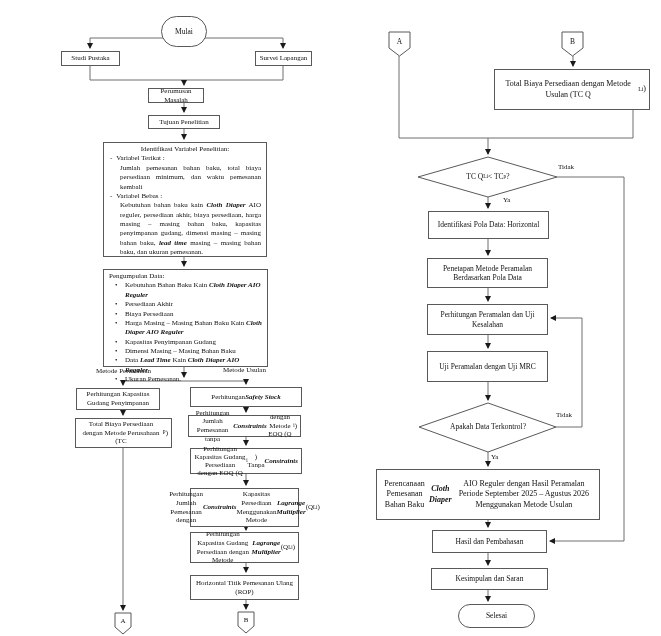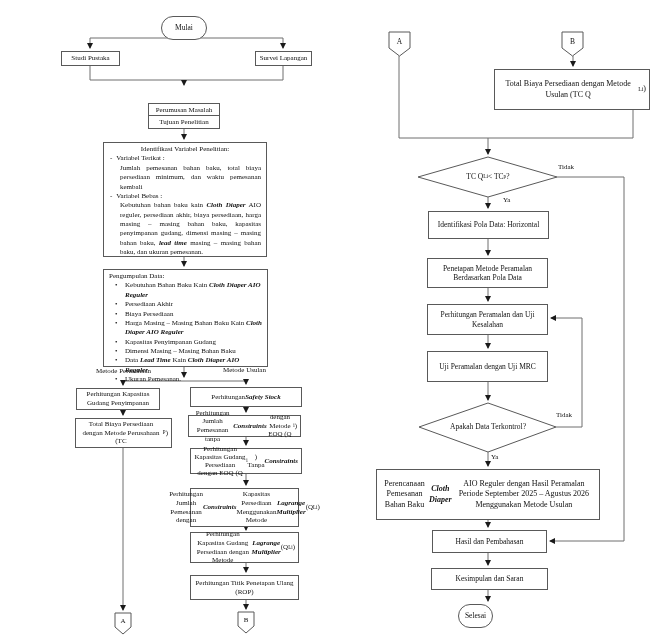"Mulai" div.node { height: 24px -> 31px }
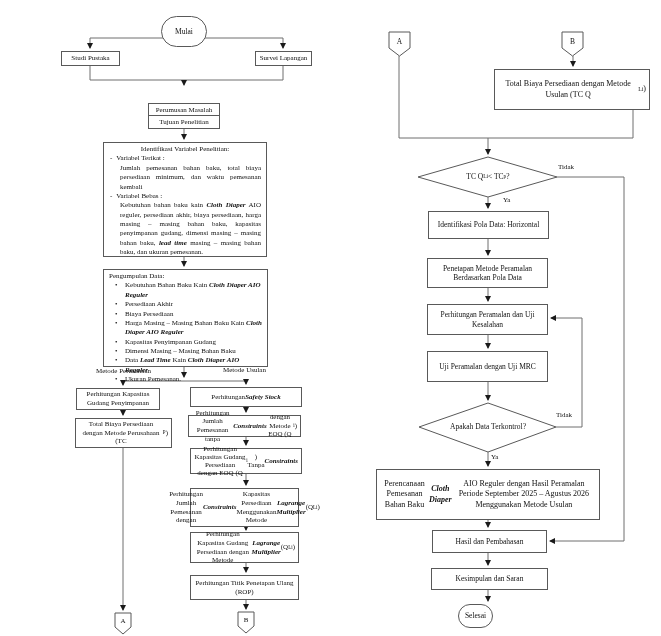"Perumusan Masalah" div.node { top: 103px -> 88px; width: 72px -> 56px }
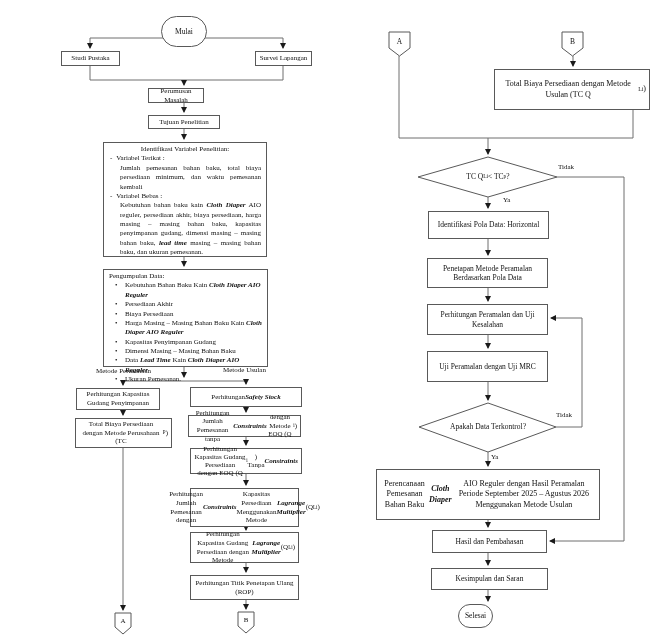"Perhitungan Titik Penetapan Ulang (ROP)" div.node { text: Perhitungan Titik Penetapan -> Horizontal Titik Pemesanan }
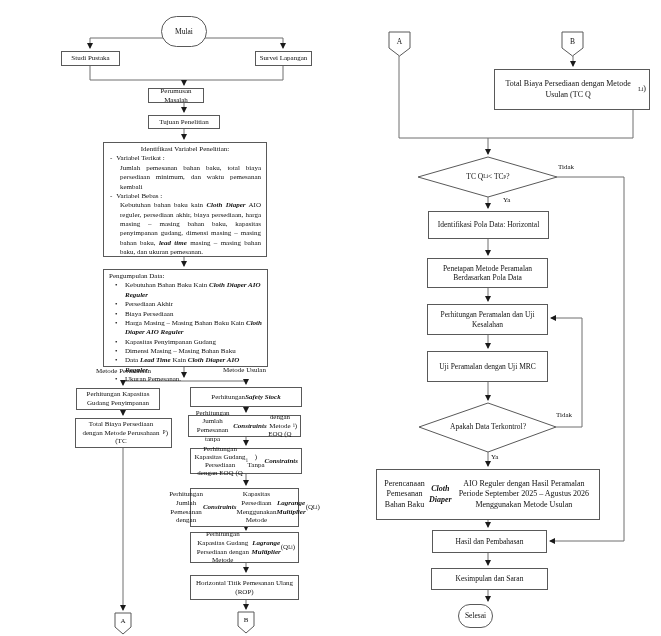"Selesai" div.node { width: 35px -> 77px }
